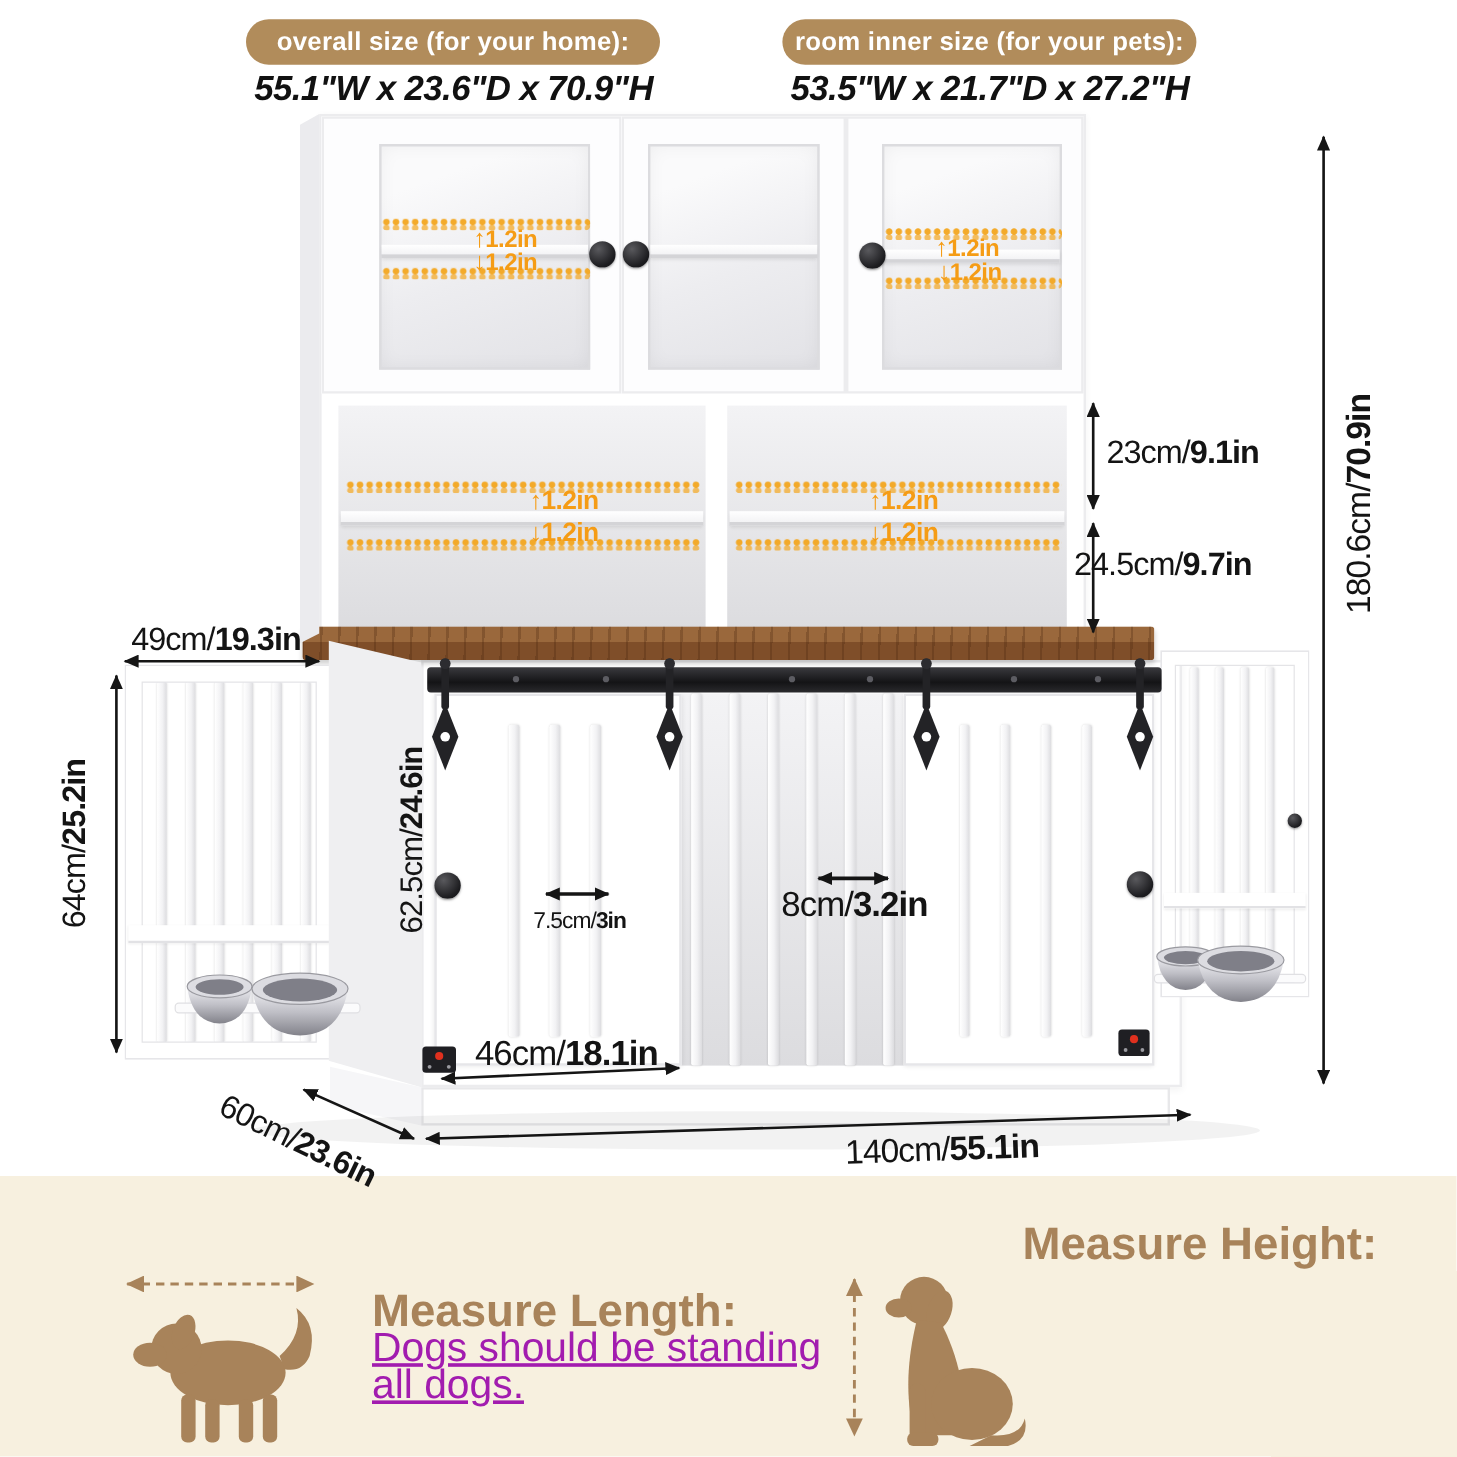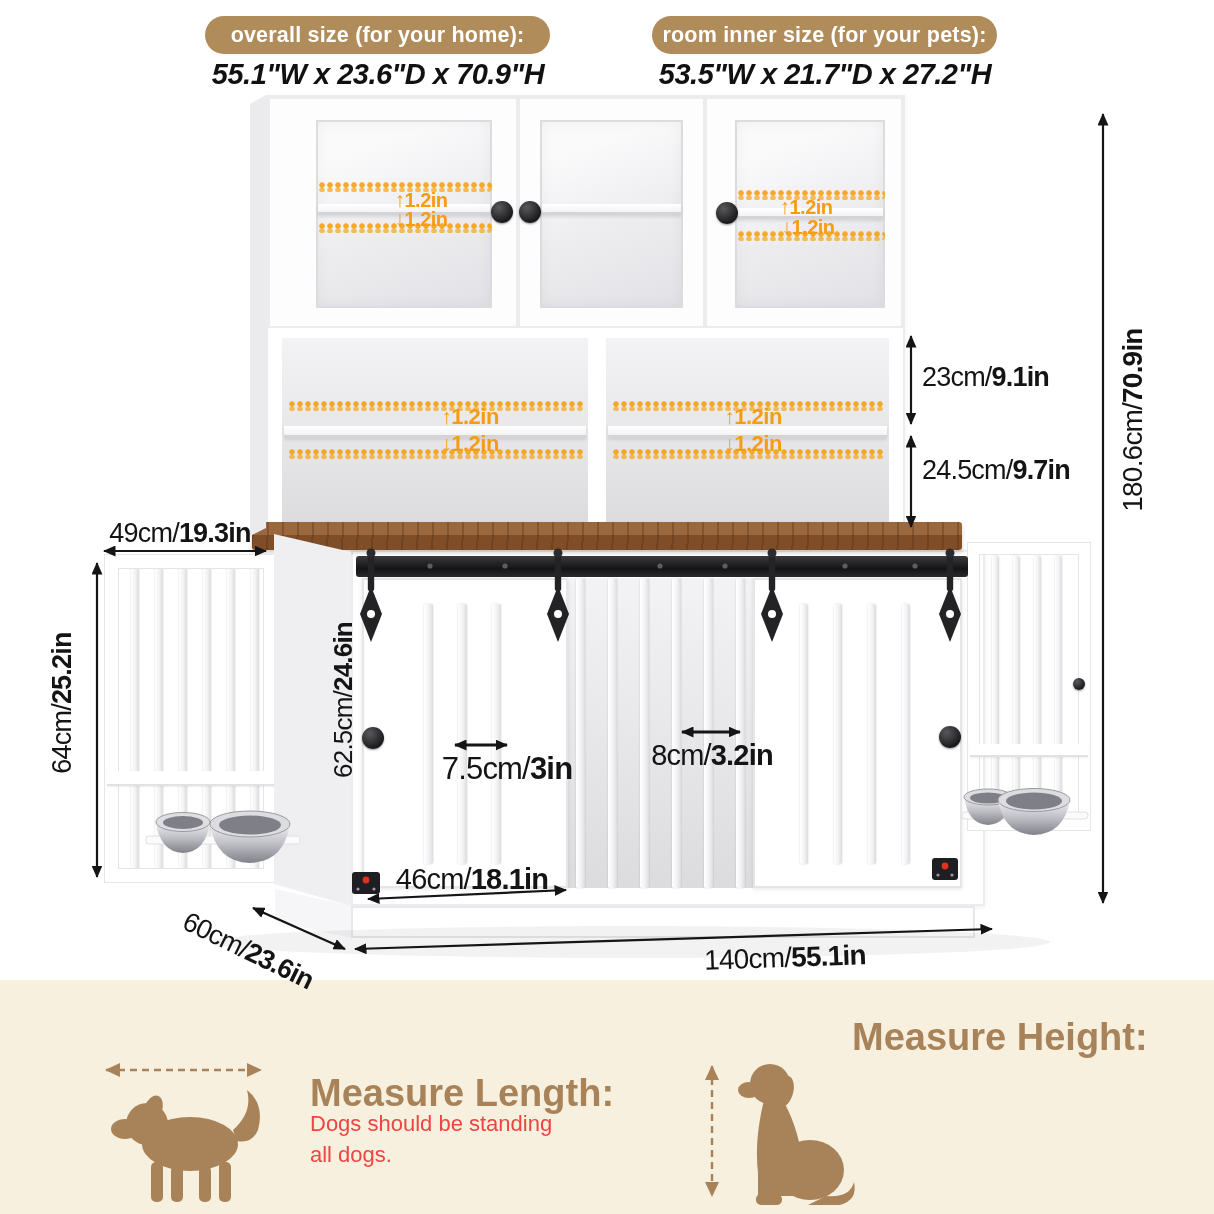"24.5cm/9.7in" div.dim { left: 922px -> 895px }
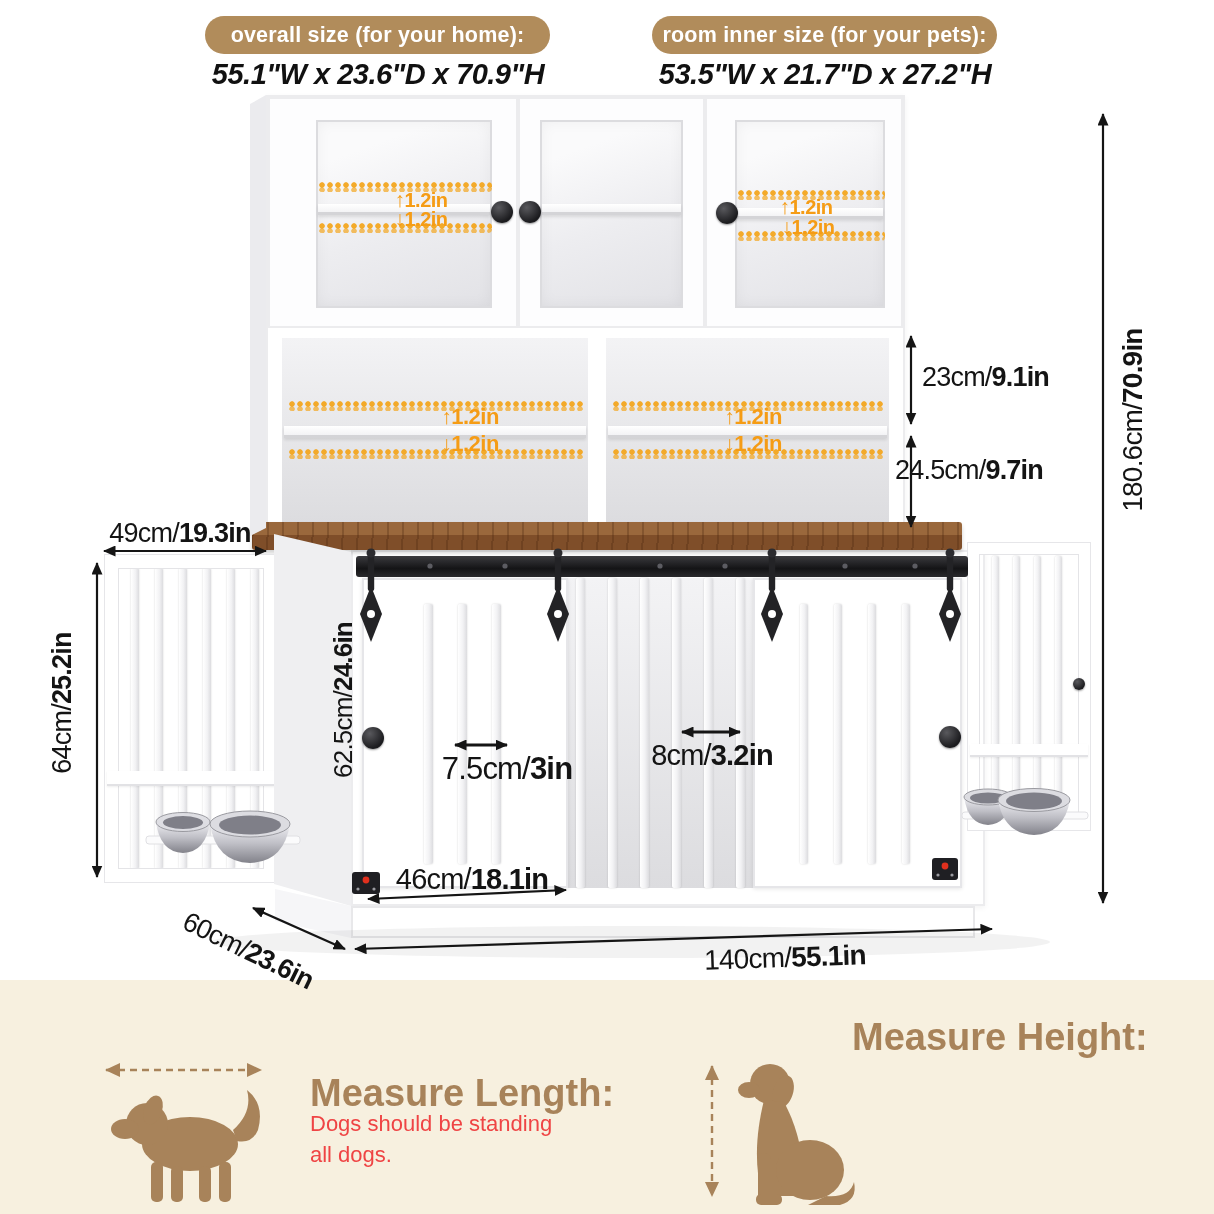"7.5cm/3in" div.dim { font-size: 31px -> 19px; left: 507px -> 483px }
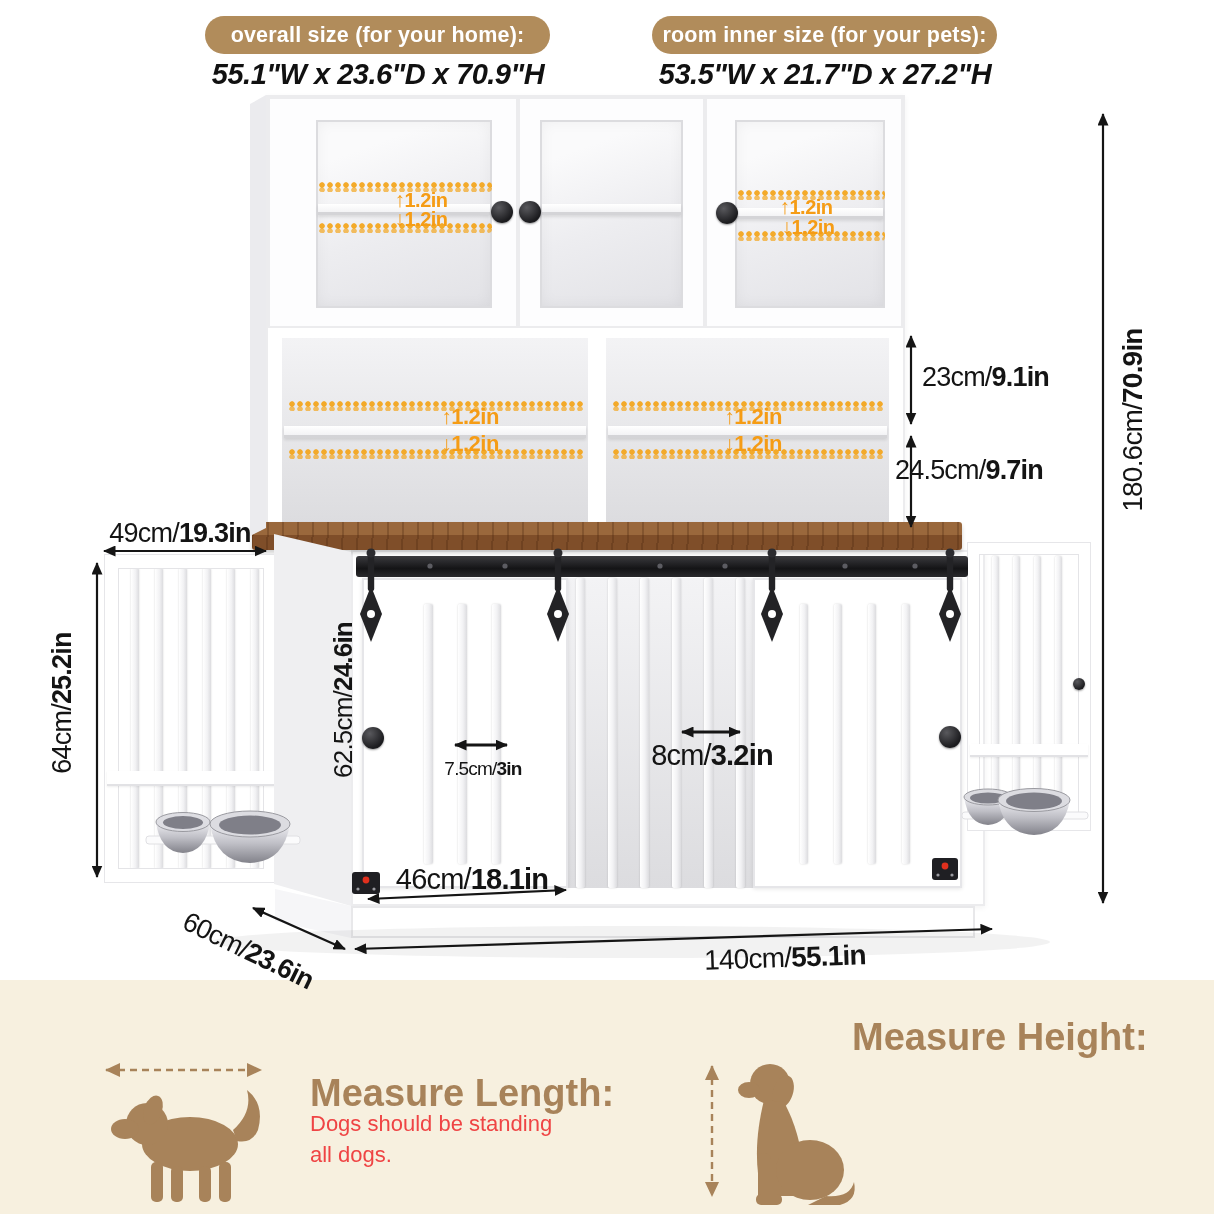"Dogs should be standing" .gtext { color: #ef4444 -> #a21caf; font-size: 22px -> 34px; text-decoration: none -> underline }
